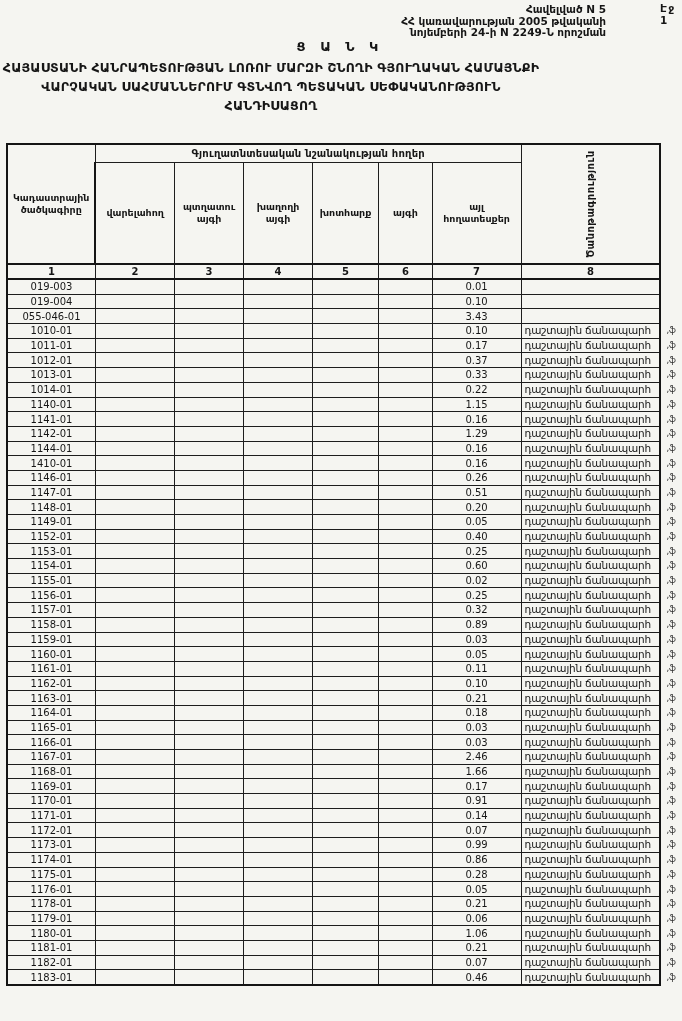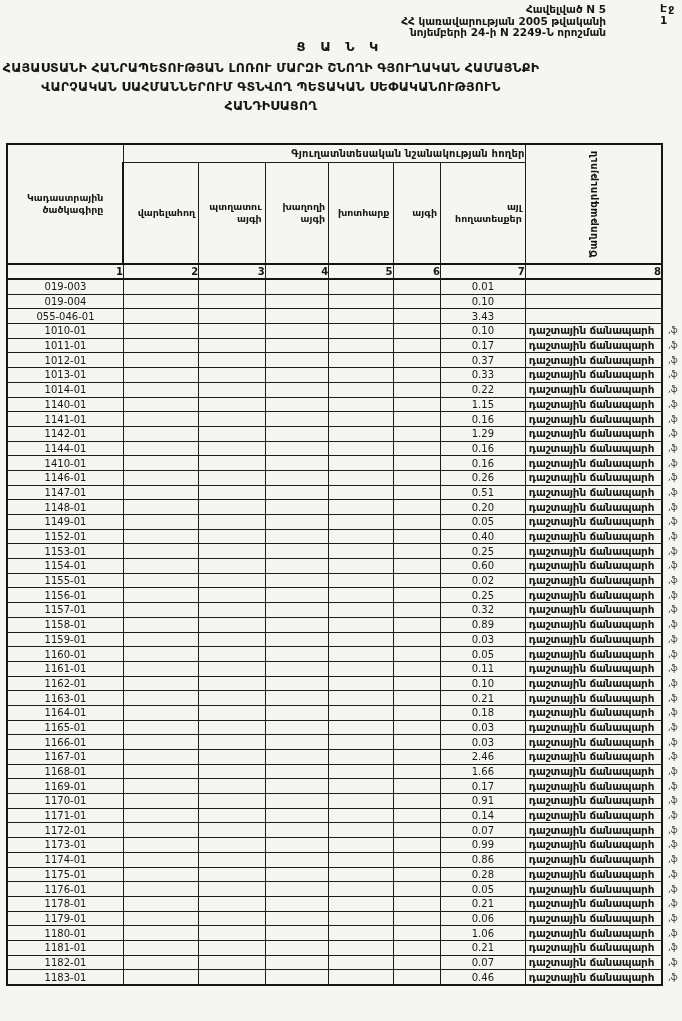"Գյուղատնտեսական նշանակության հողեր" .doc-table thead th { text-align: right -> center }
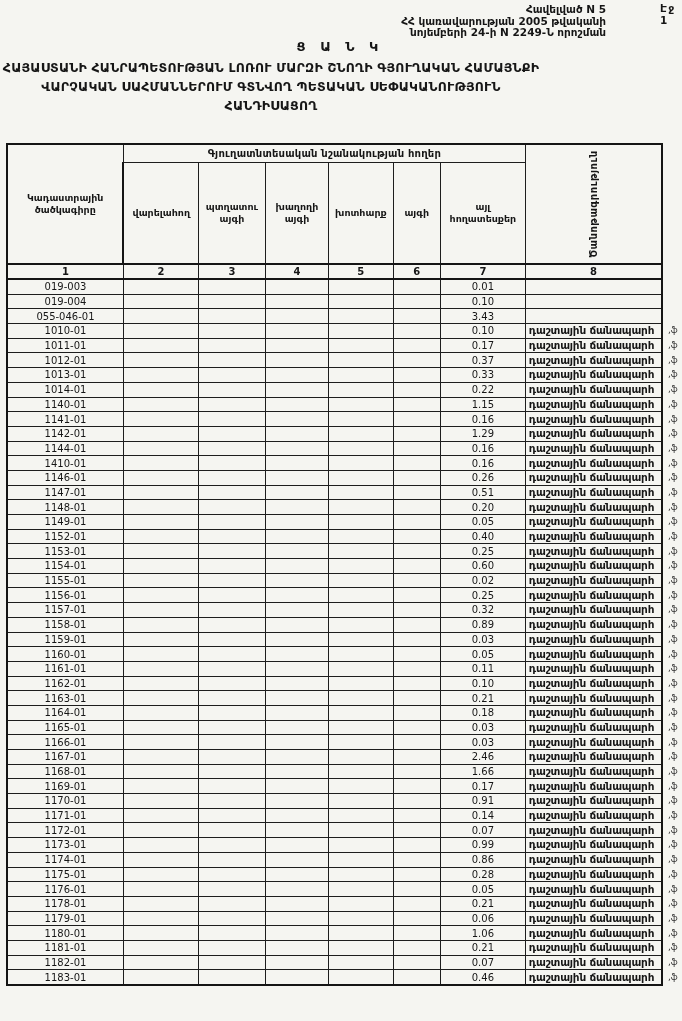"Կադաստրային ծածկագիրը" th.code-h { padding: 0 19px -> 0 5px }
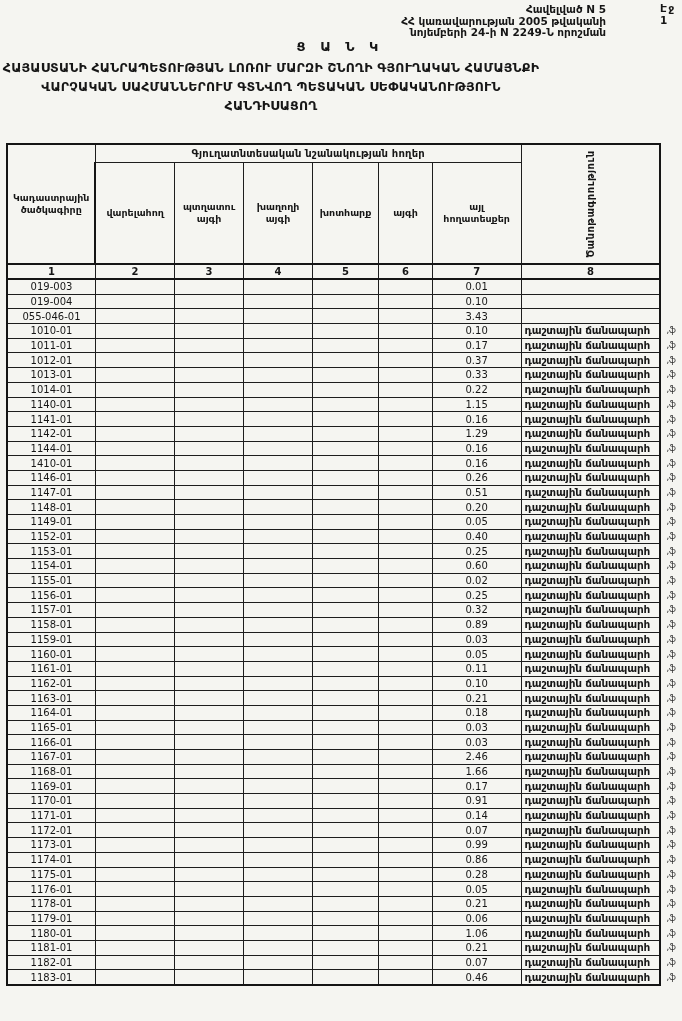"դաշտային ճանապարհ" td.note { font-weight: bold -> normal }
